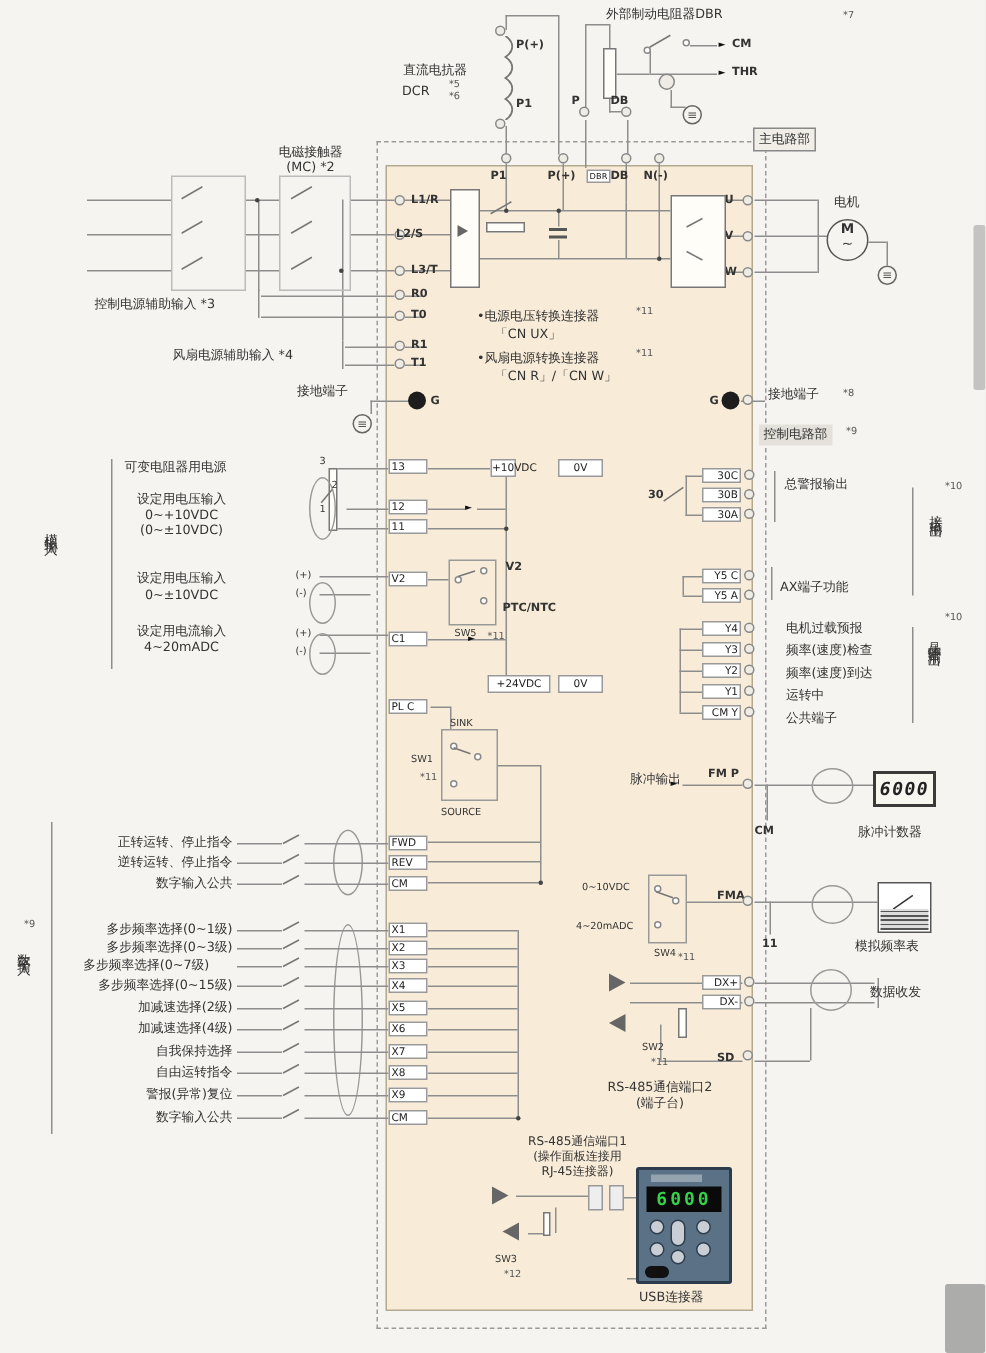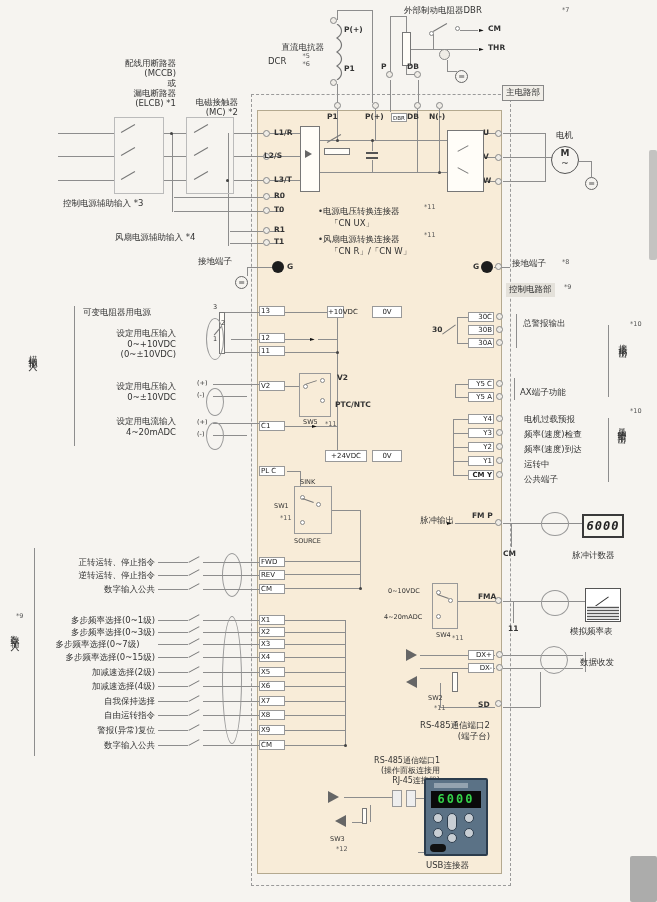"直流电抗器" .ml { text-align: right -> center }
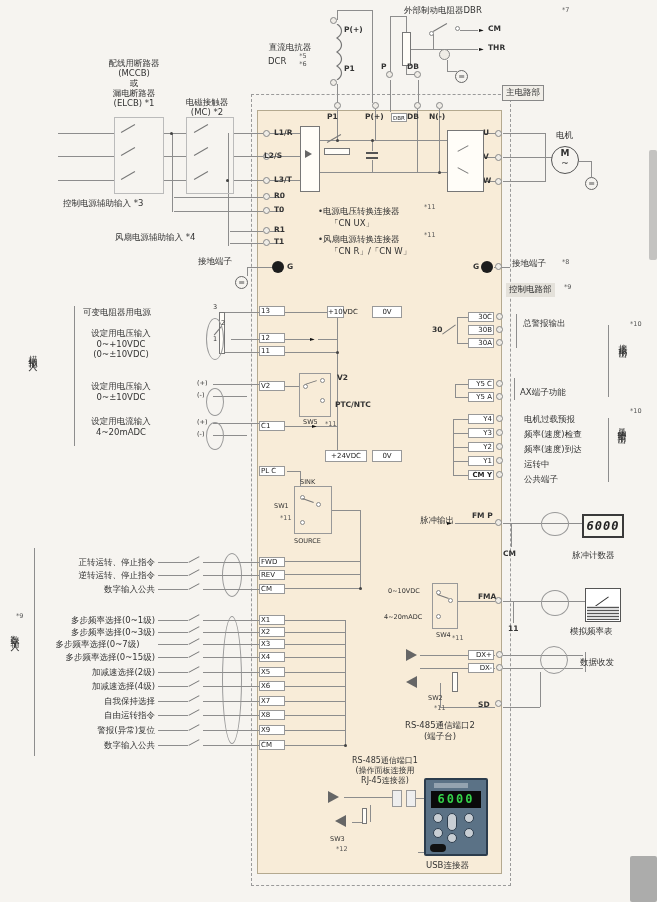"配线用断路器" span.t { html: <span>配线用断路器 (MCCB) 或 漏电断路器 (ELCB) *1</span> -> none }
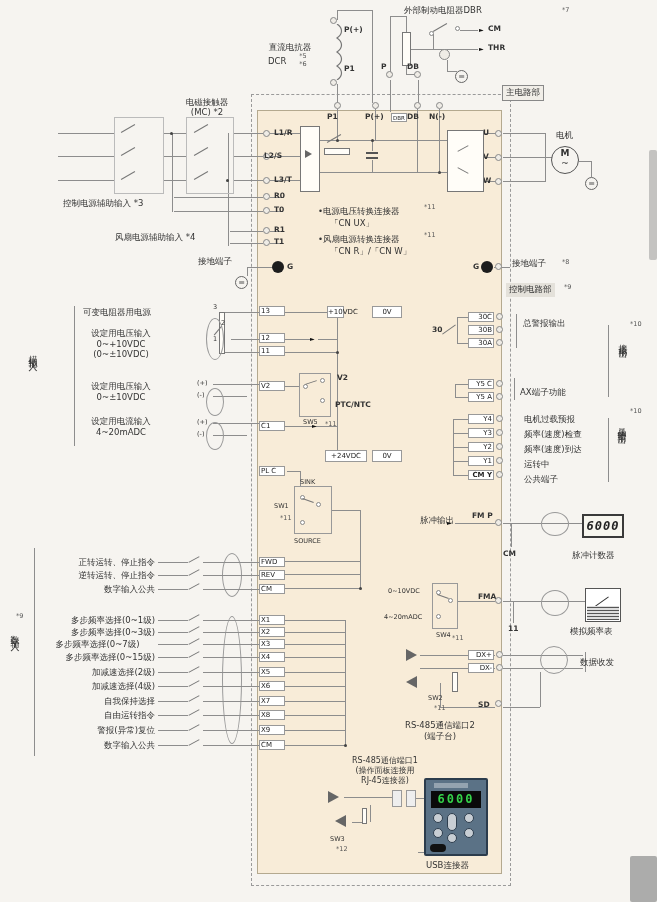"CM Y" b.tbr { font-weight: bold -> normal }
